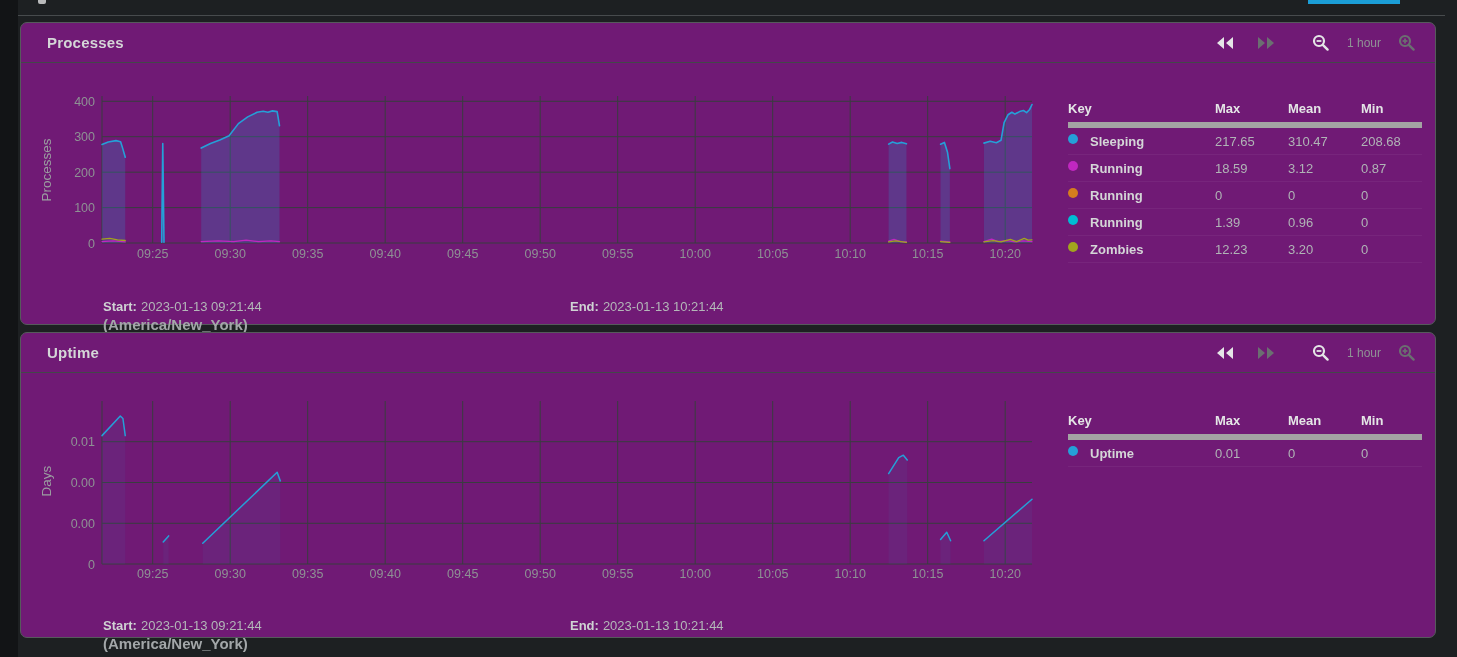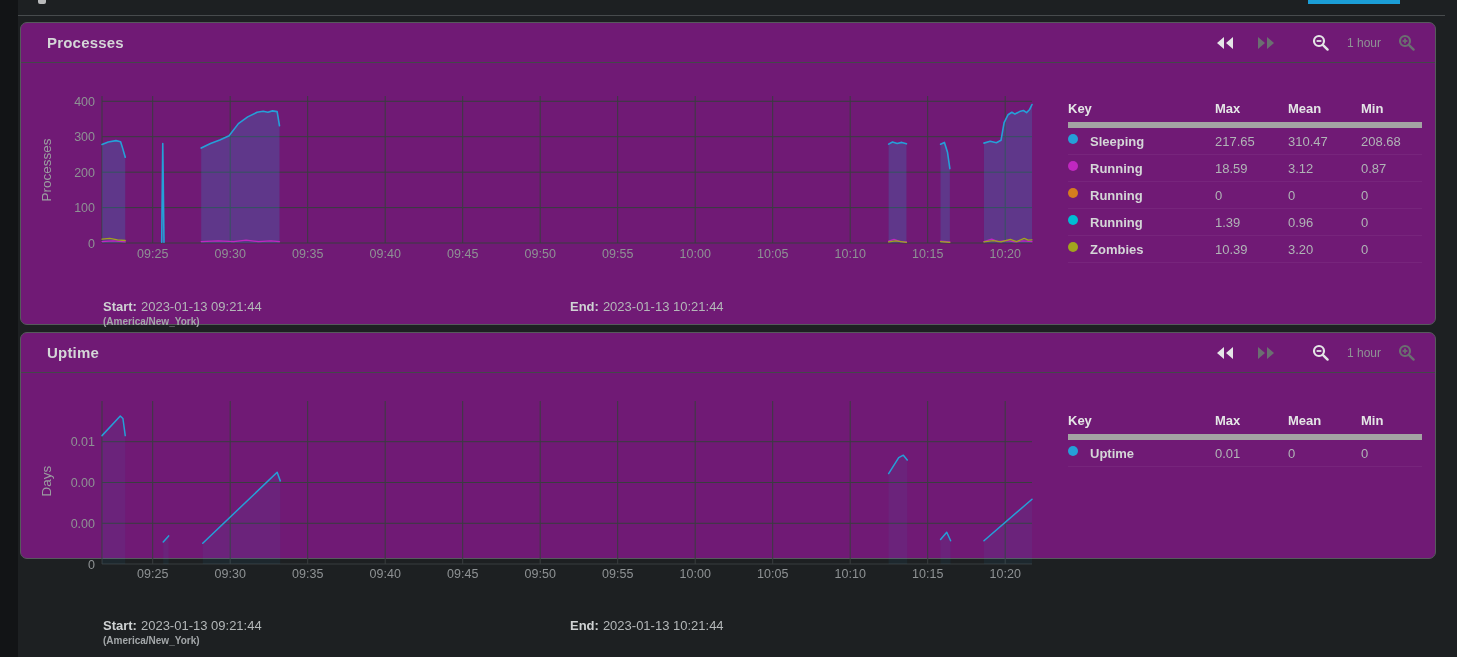"10.39" span { text: 10.39 -> 12.23 }
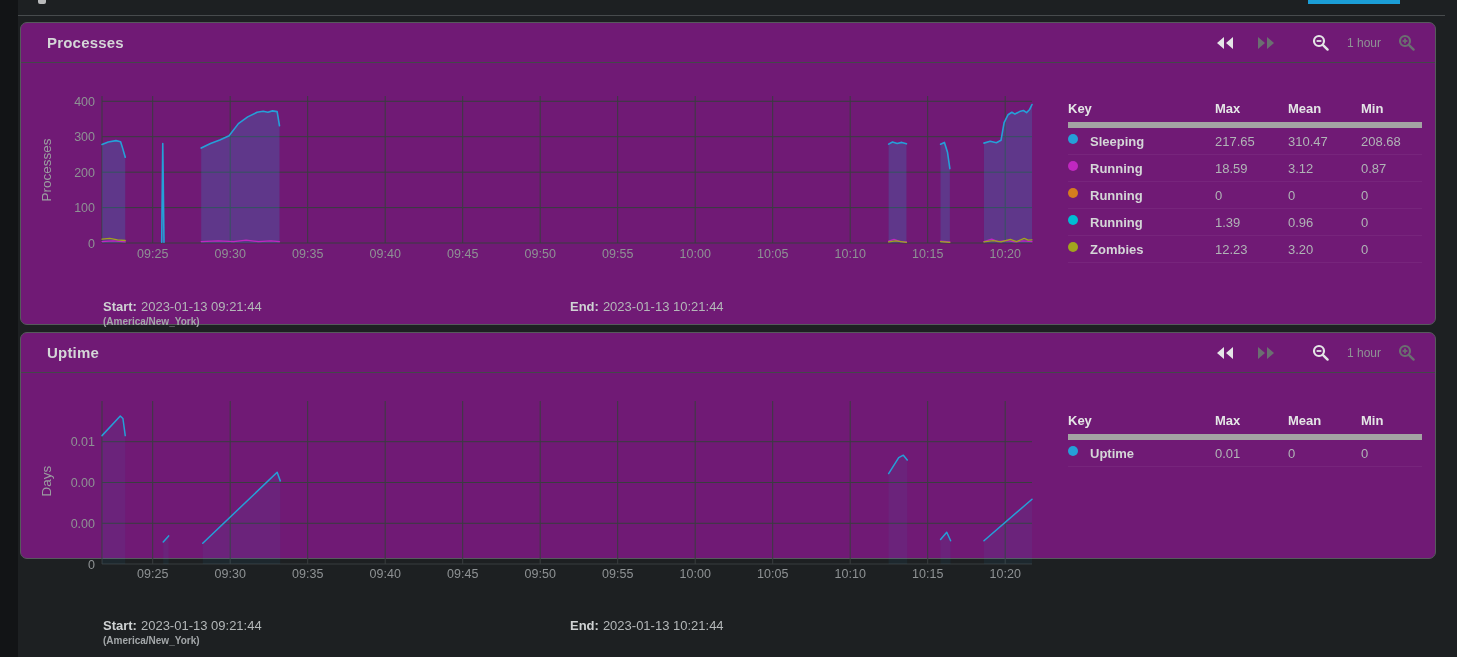"(America/New_York)" .meta .tz { font-size: 10px -> 15px }
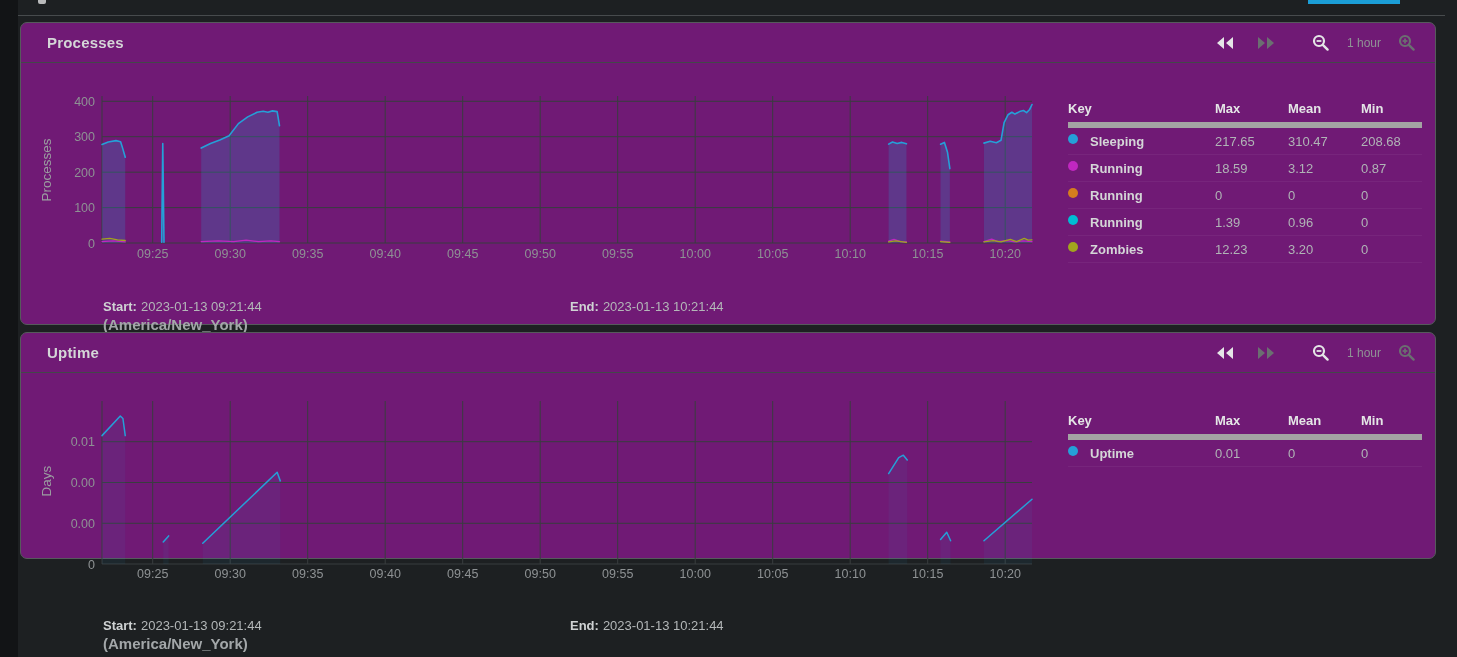"Uptime" section.panel { height: 227px -> 306px }
